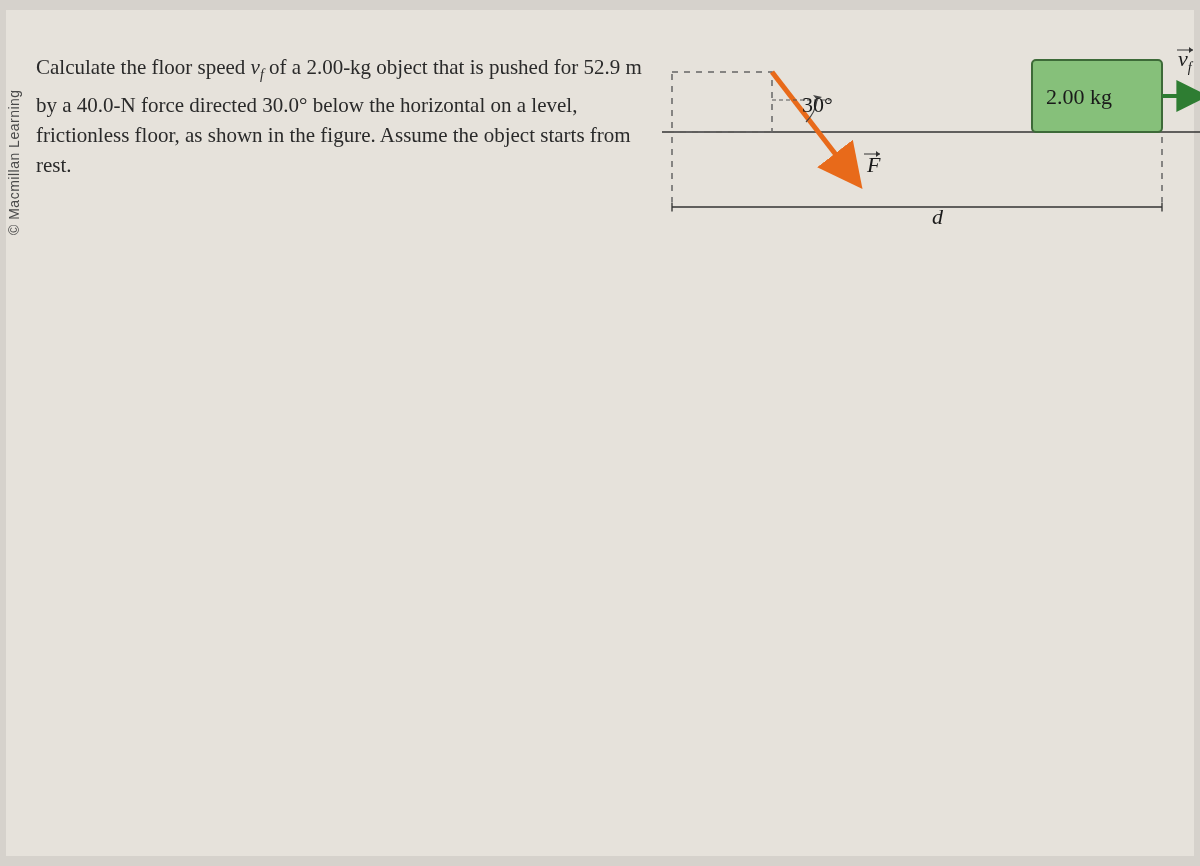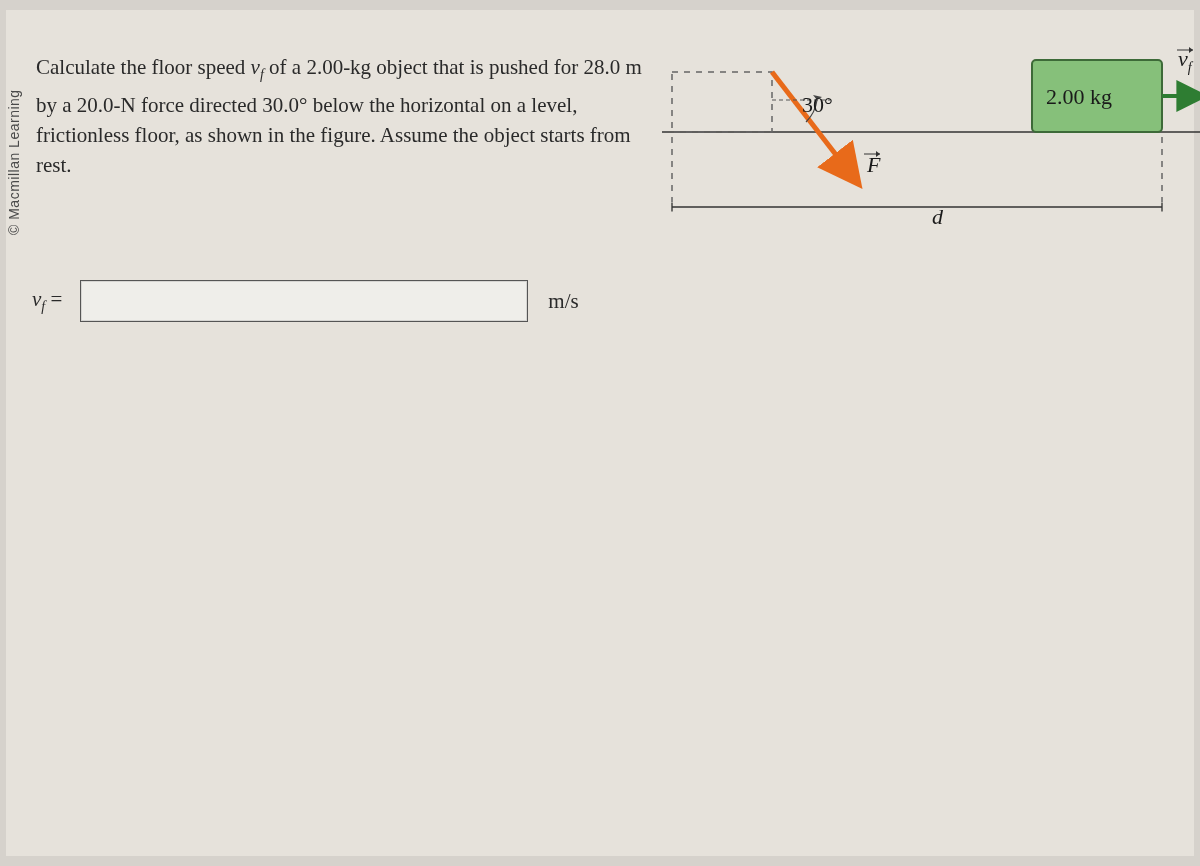"of a 2.00-kg object that" span { text: 28.0 m by a 20.0-N -> 52.9 m by a 40.0-N }
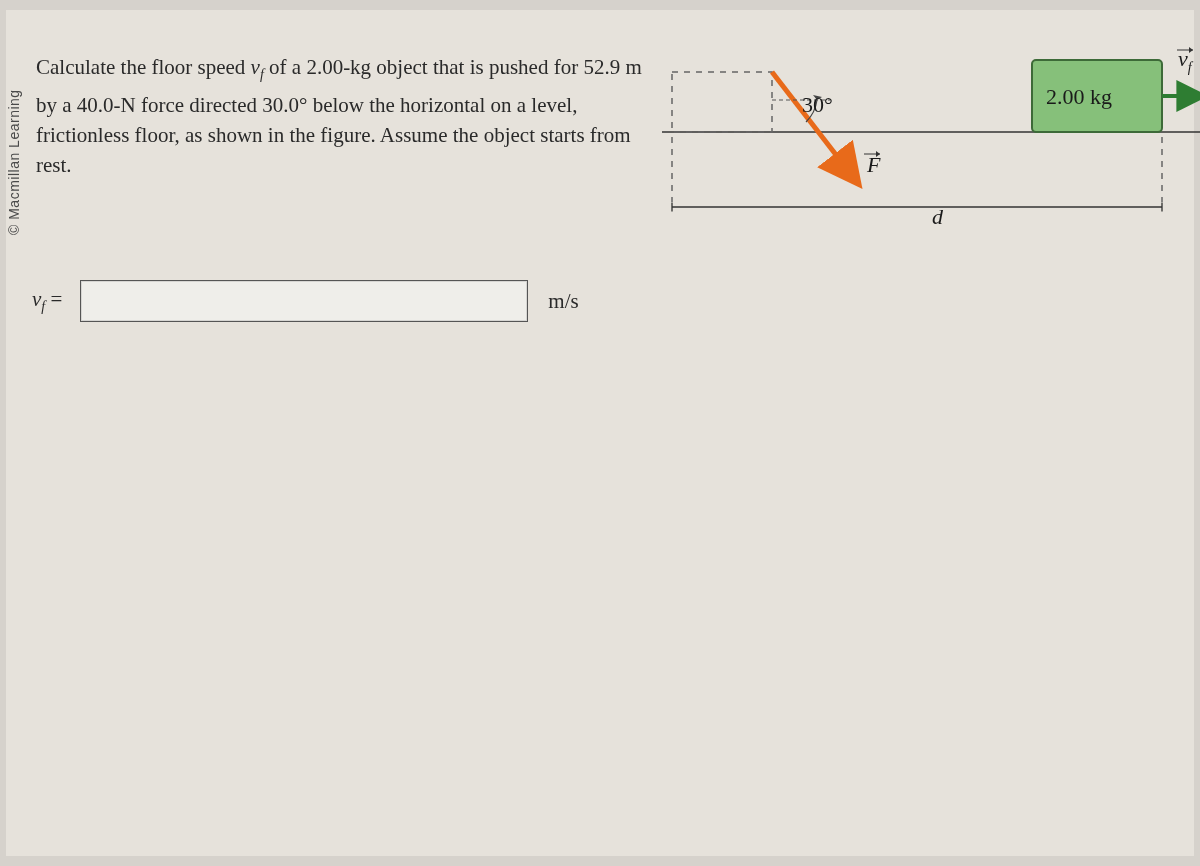"vf =" div.answer-row { html: <div> <span> <span>v</span><span>f</span><span> =</span> </span> <input> <span>m/s</span> </div> -> none }
